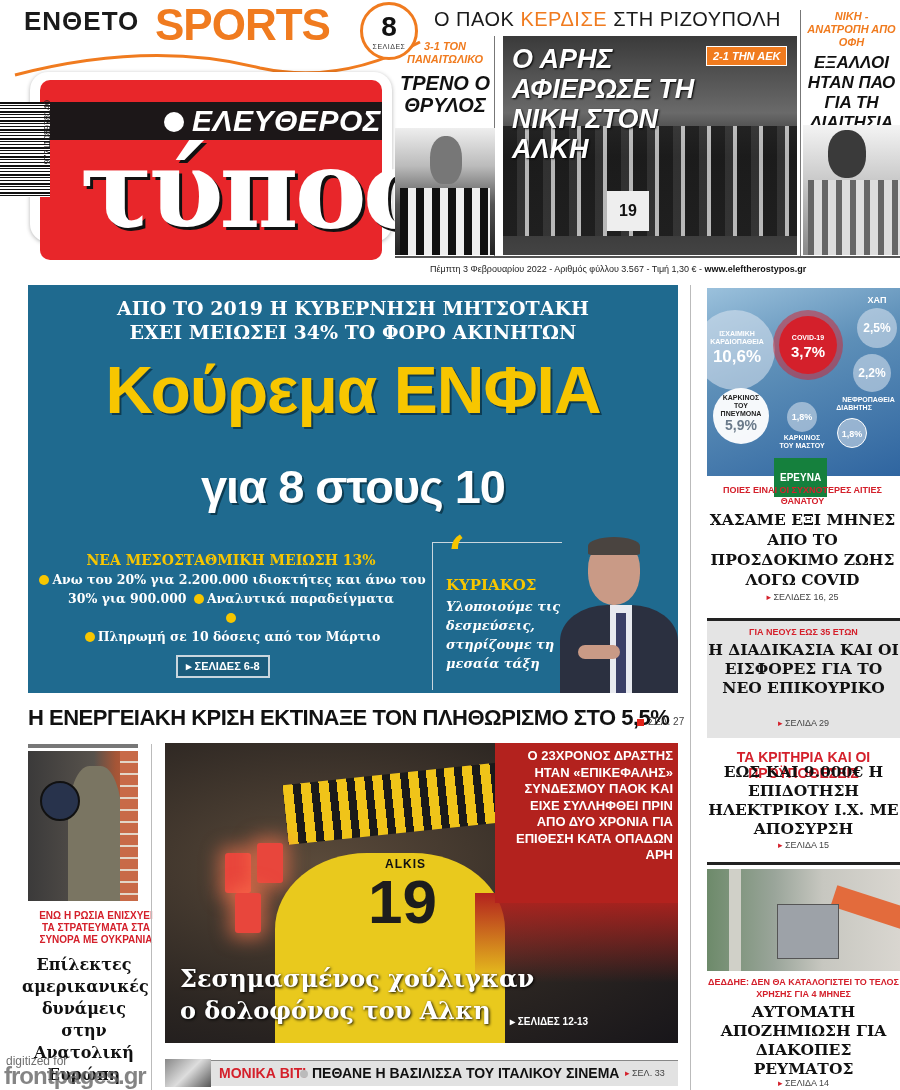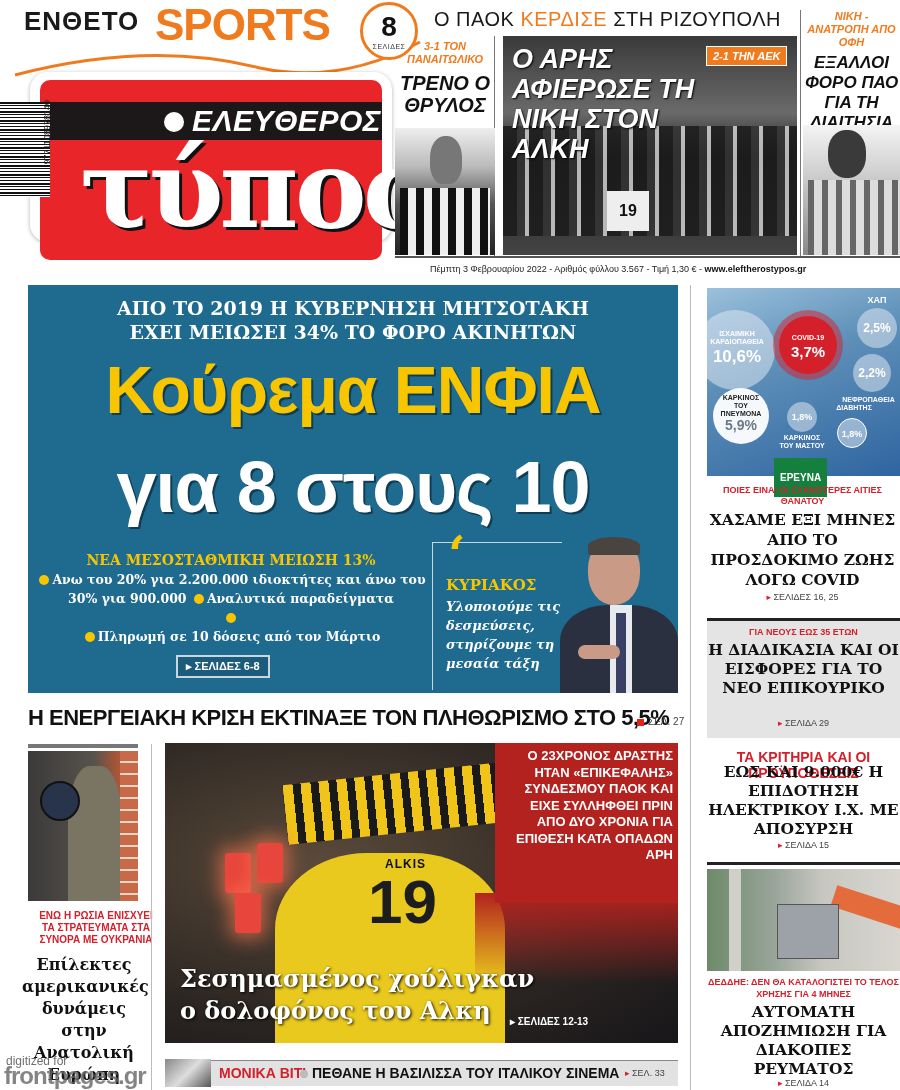"ΕΞΑΛΛΟΙ ΦΟΡΟ ΠΑΟ ΓΙΑ ΤΗ" div.sport-title { text: ΦΟΡΟ -> ΗΤΑΝ }
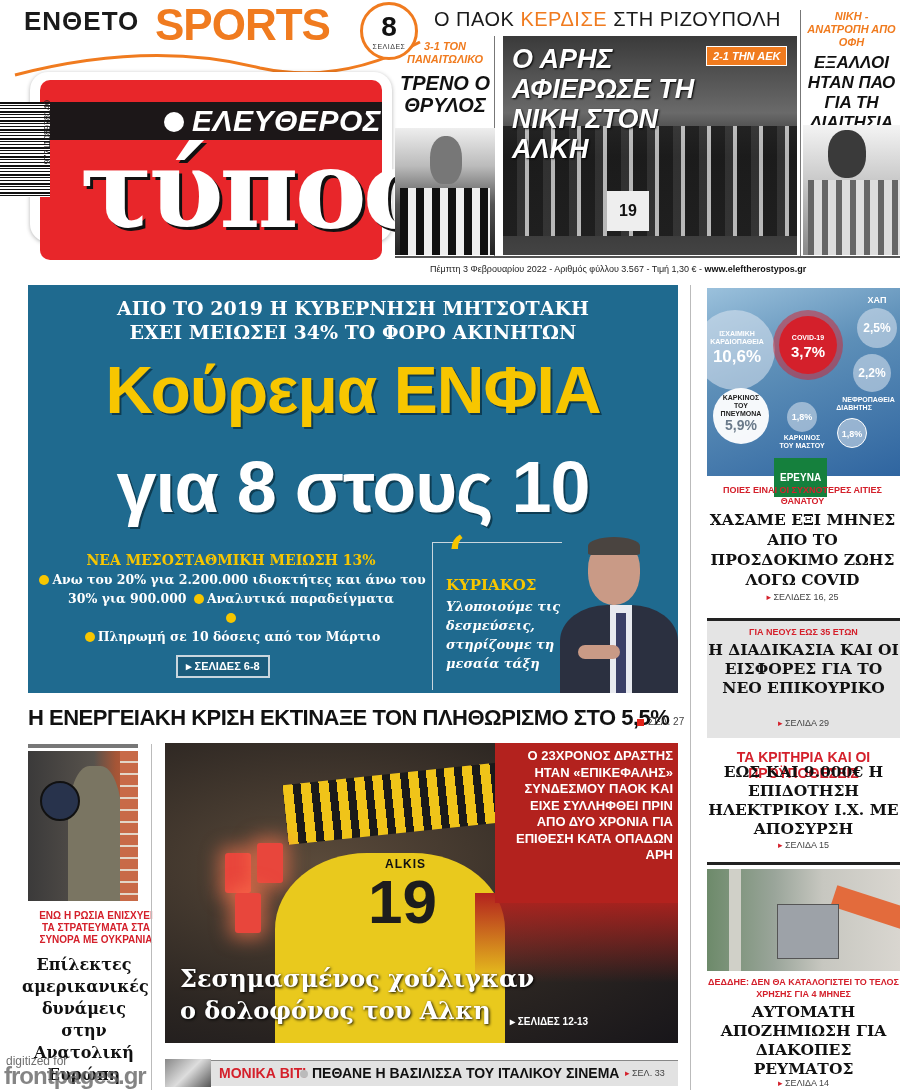"για 8 στους 10" #main-headline-2 { font-size: 72px -> 47px }
